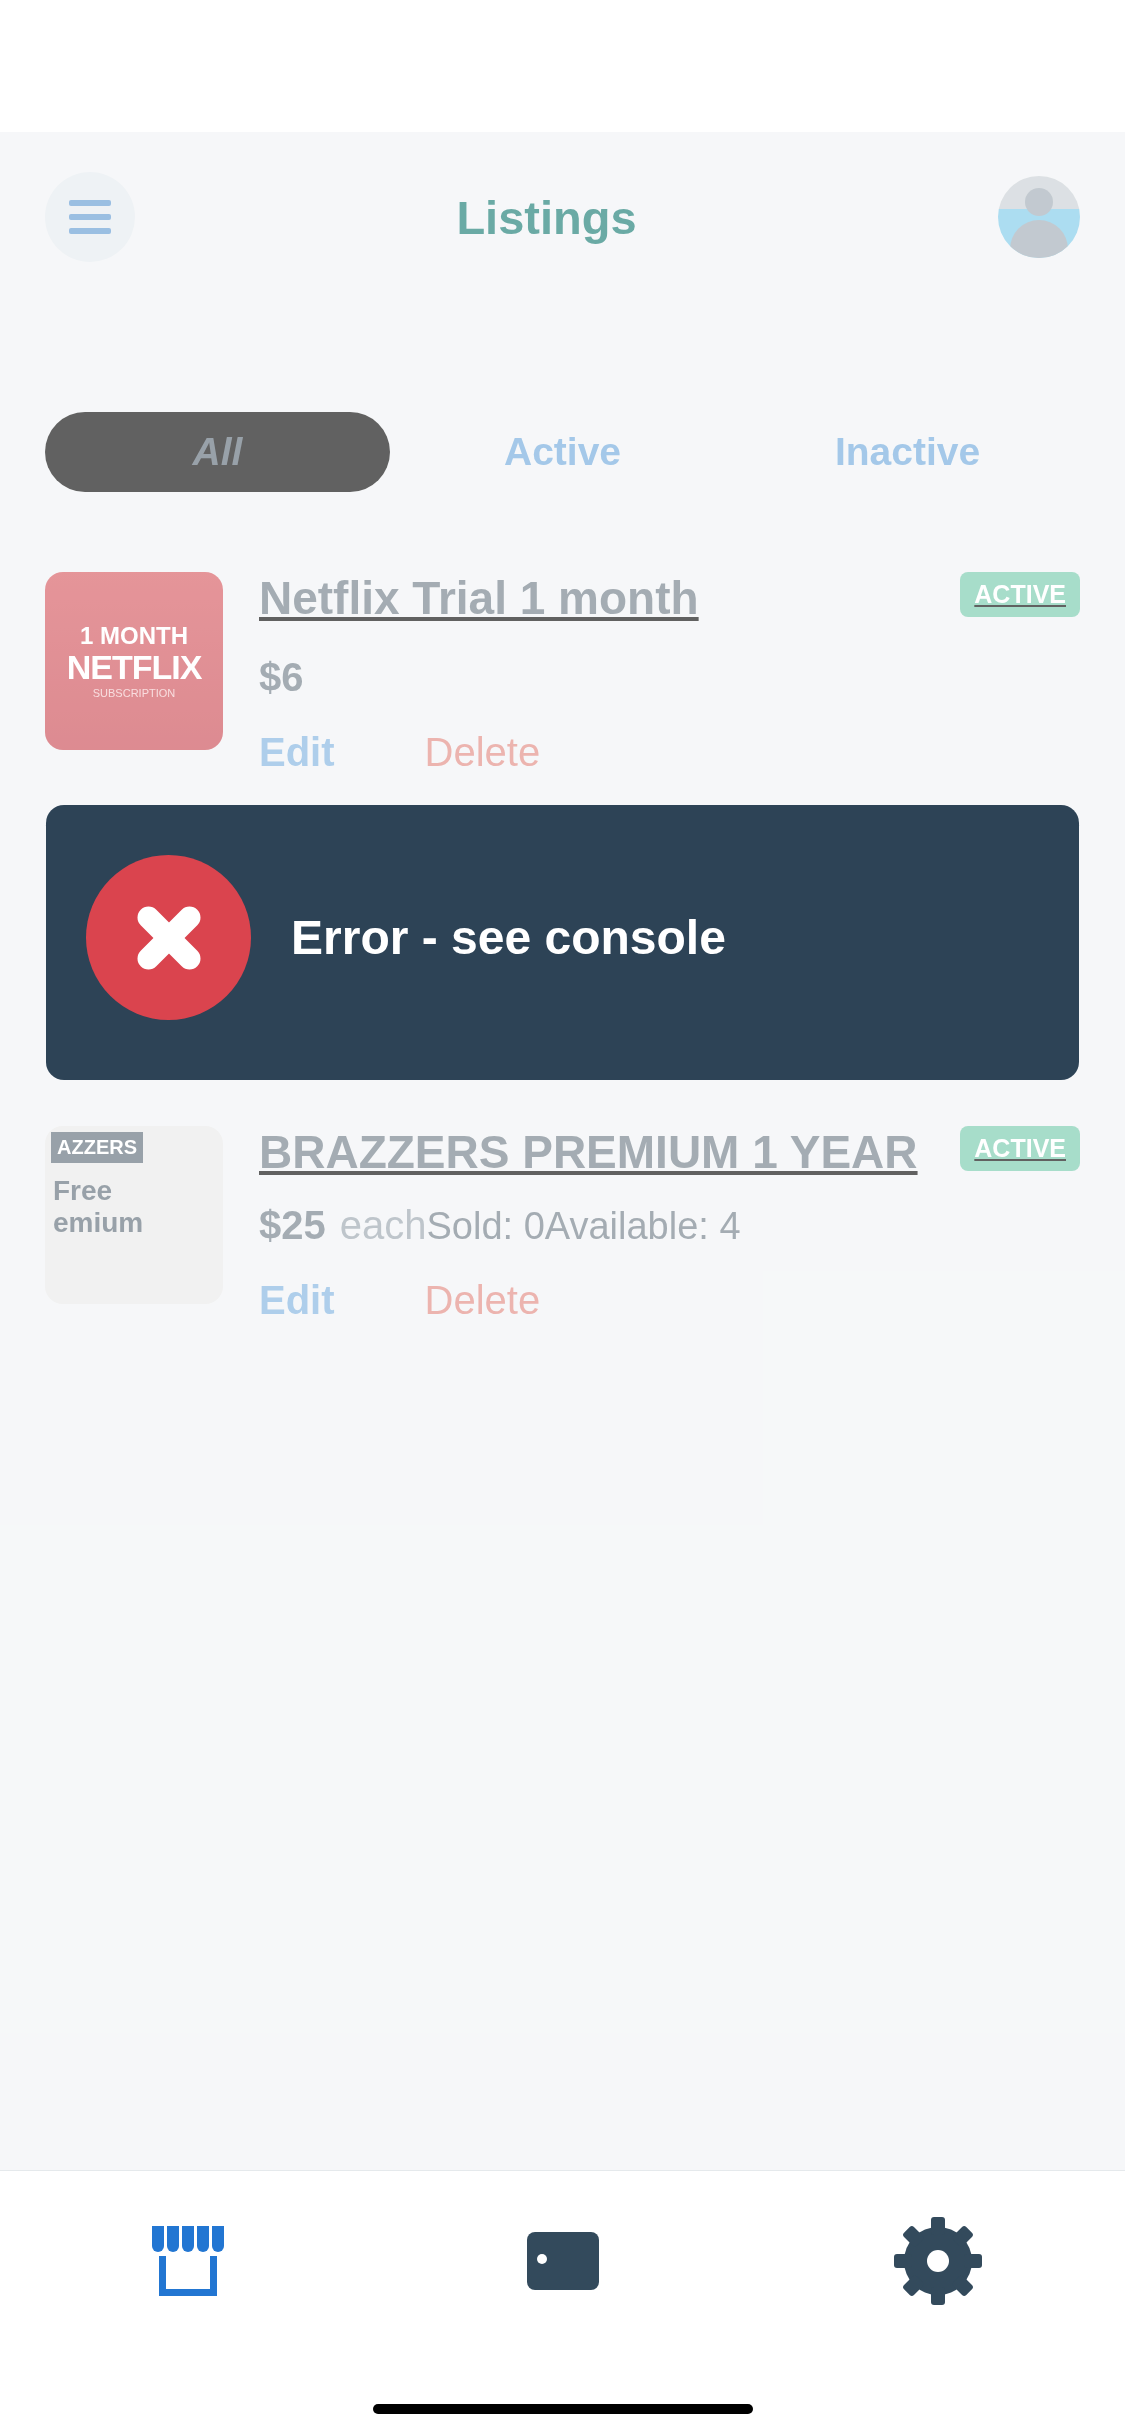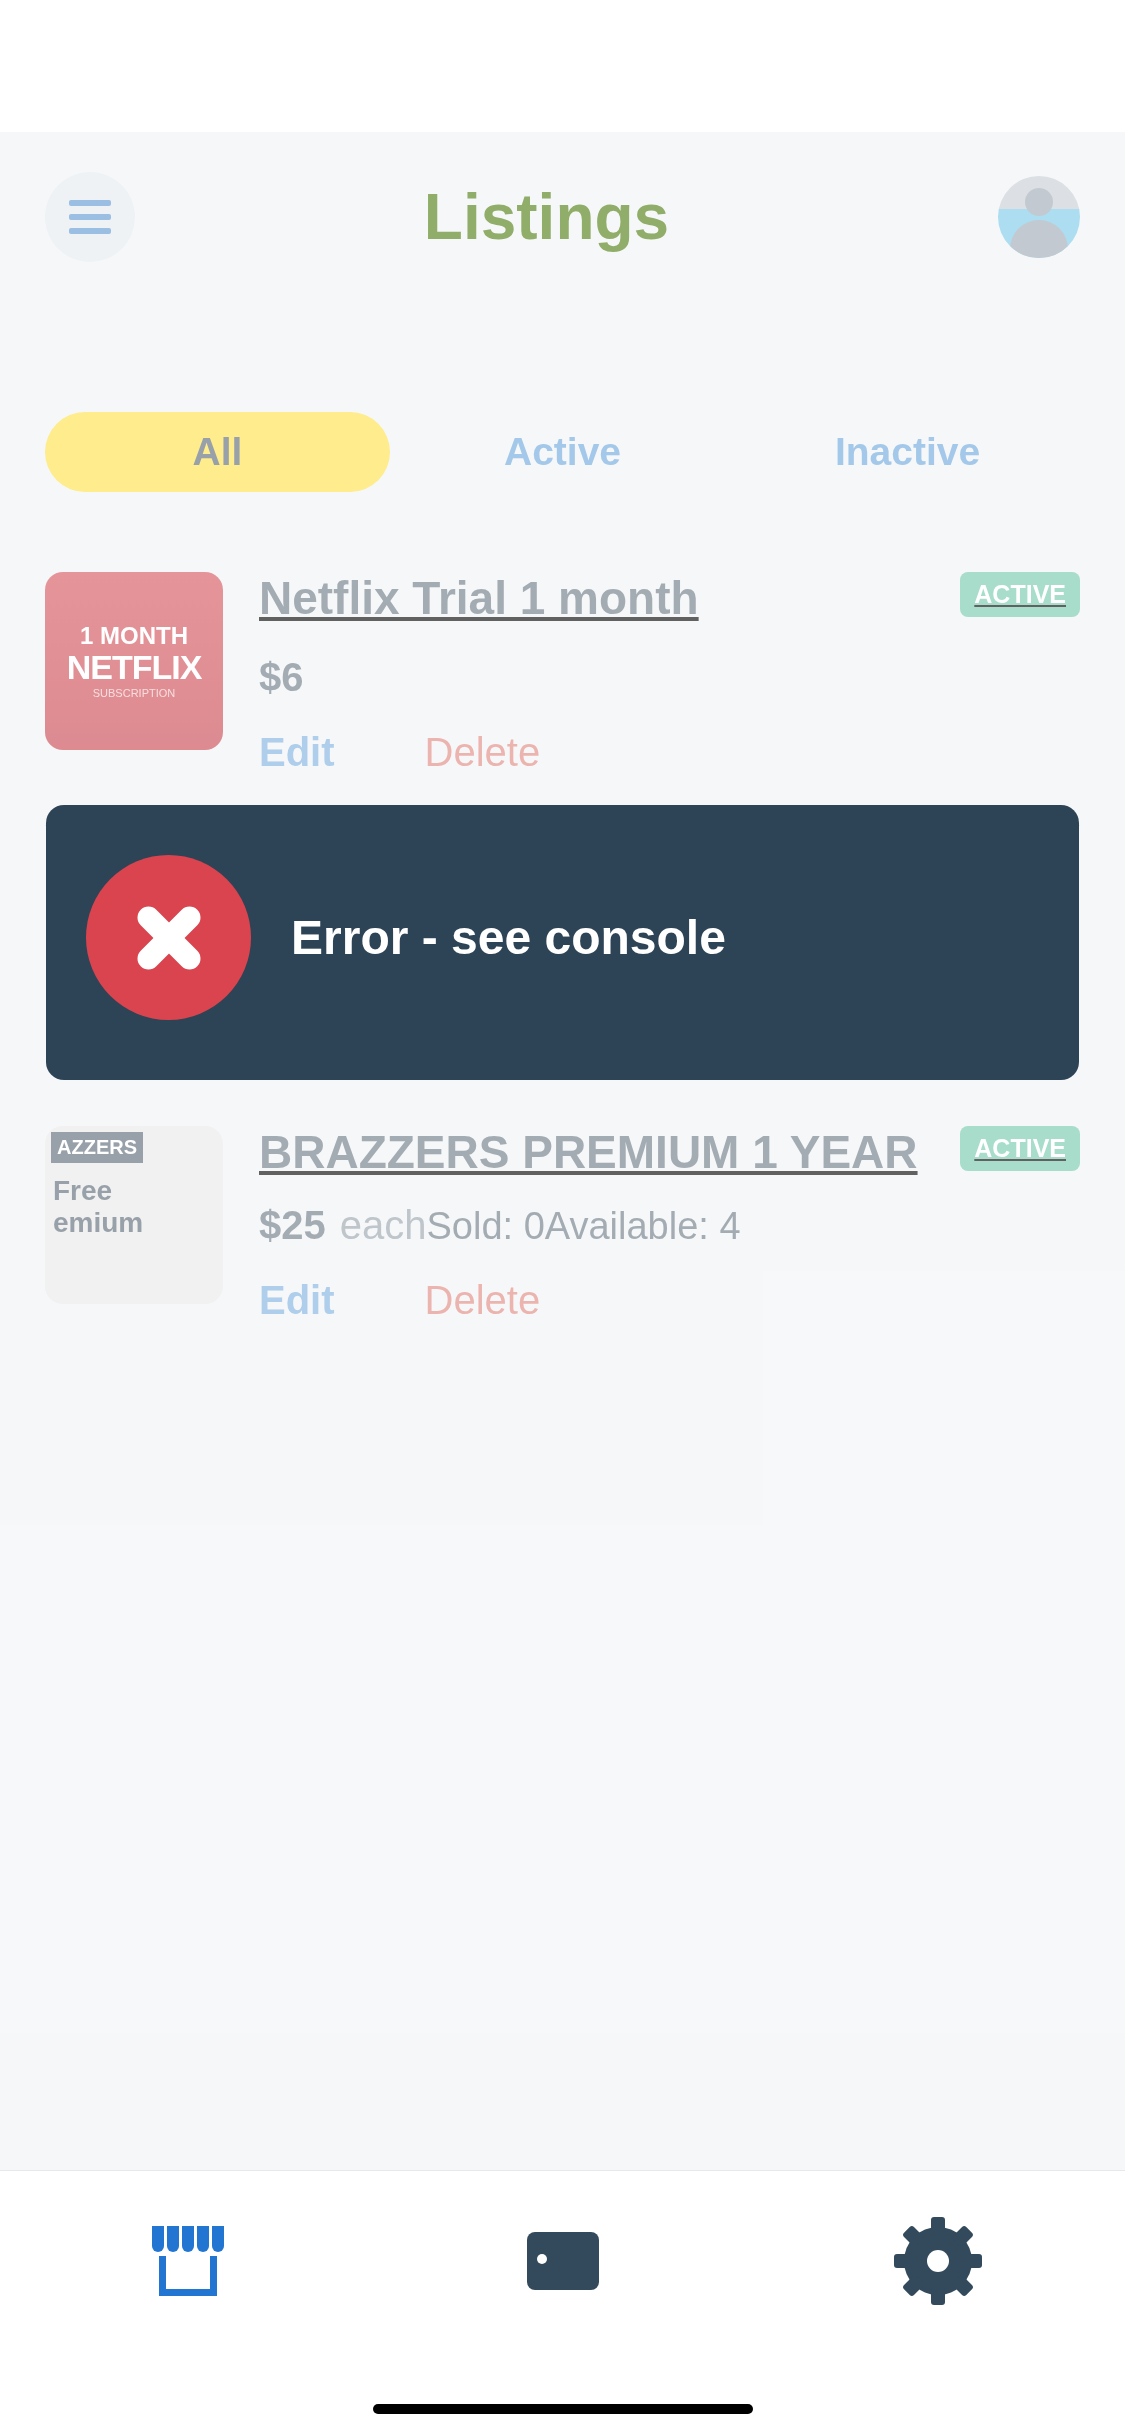"Listings" .page-title { color: #4d7c0f -> #0f766e; font-size: 64px -> 47px }
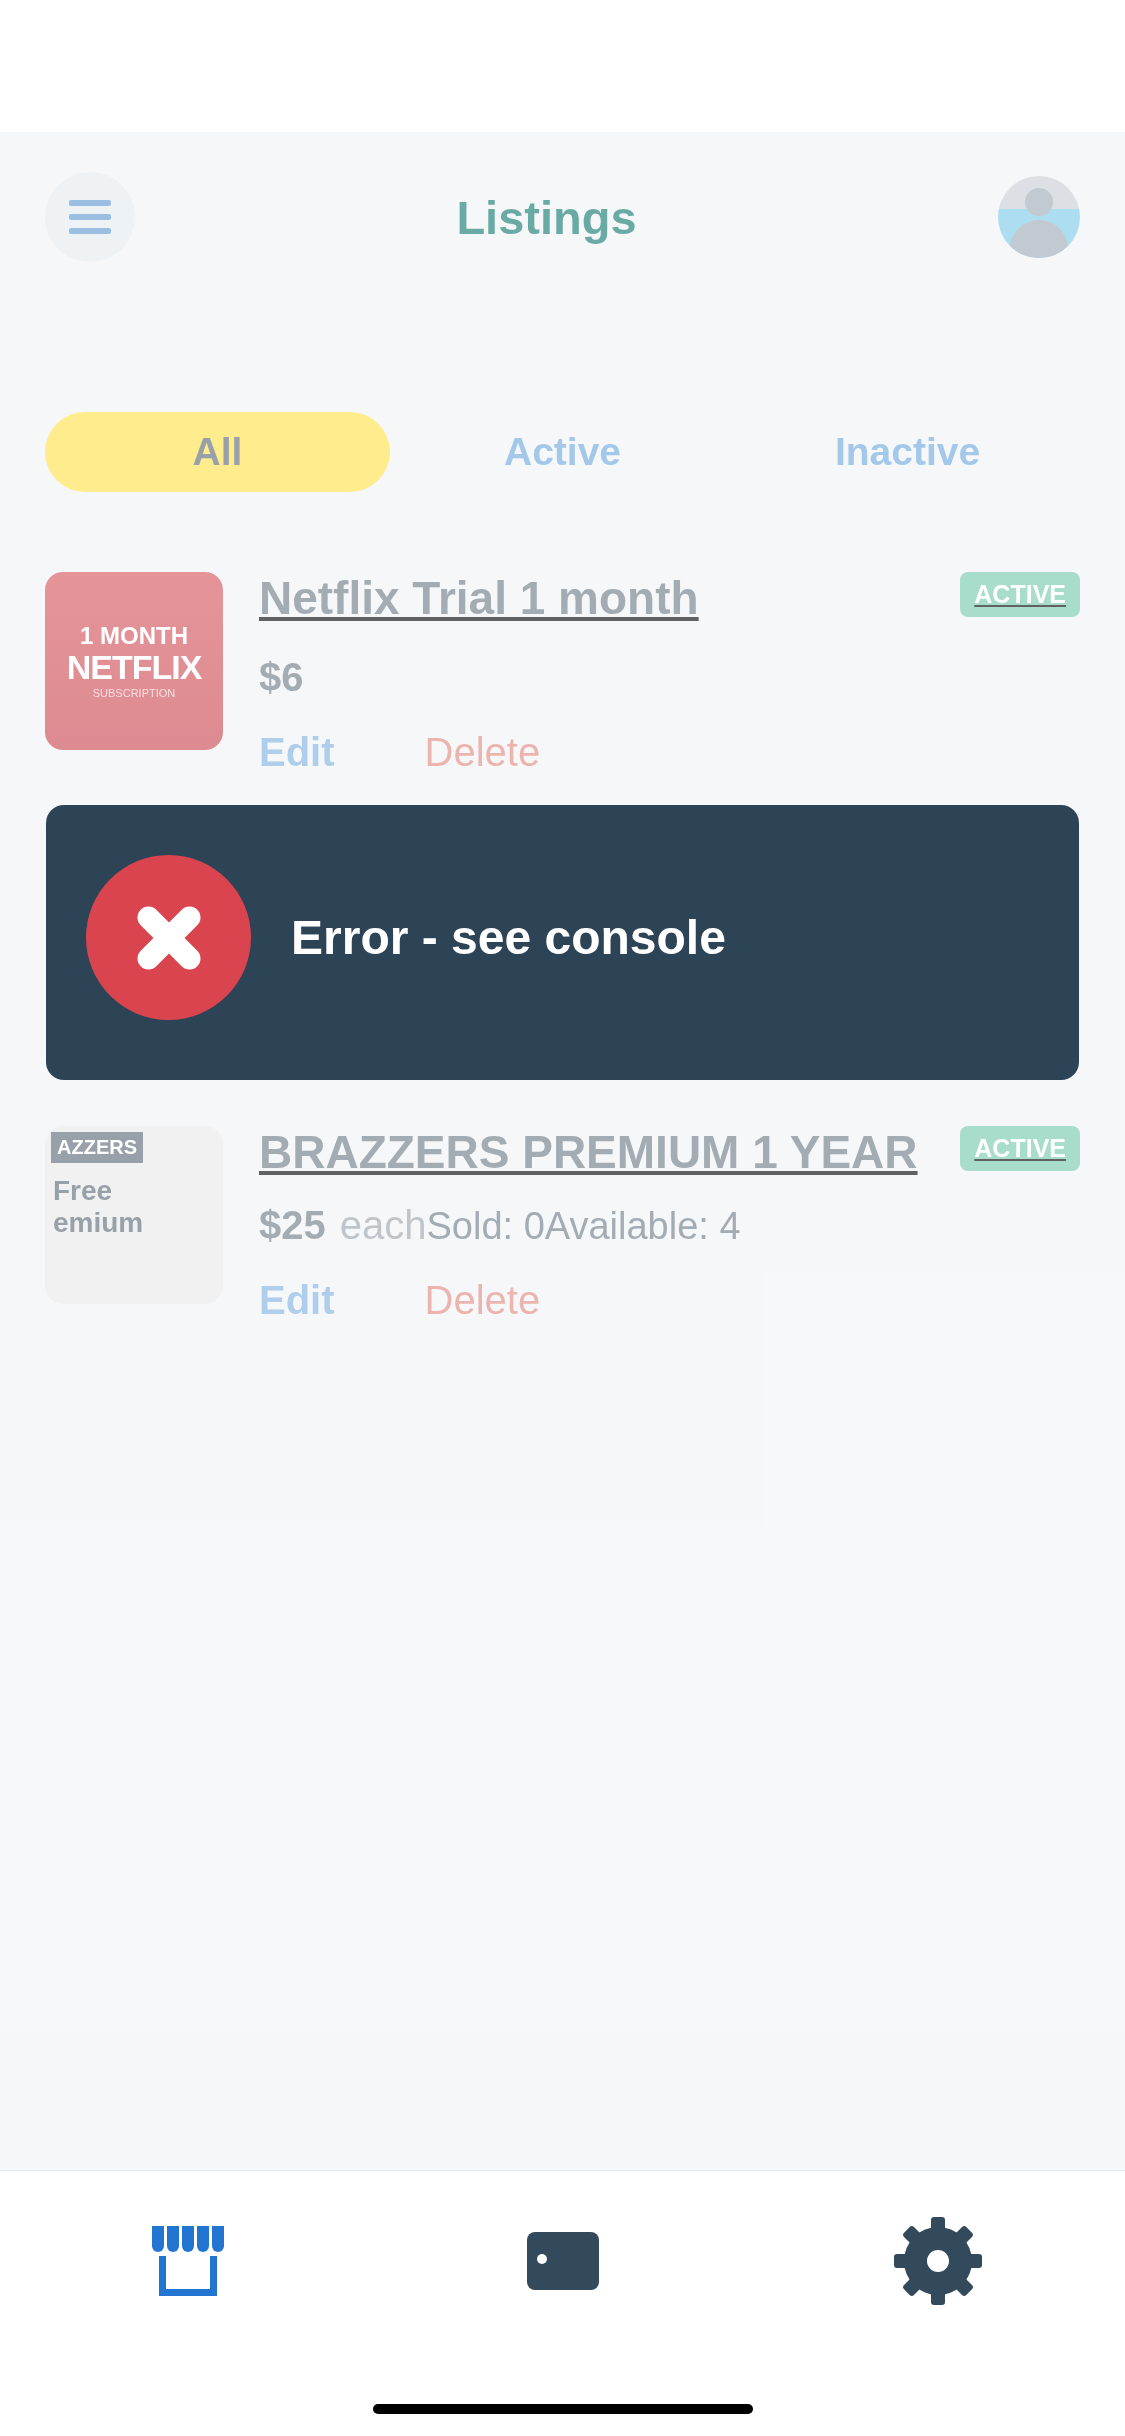"All" .tab.active { background: #fde047 -> #000000; font-style: none -> italic }
